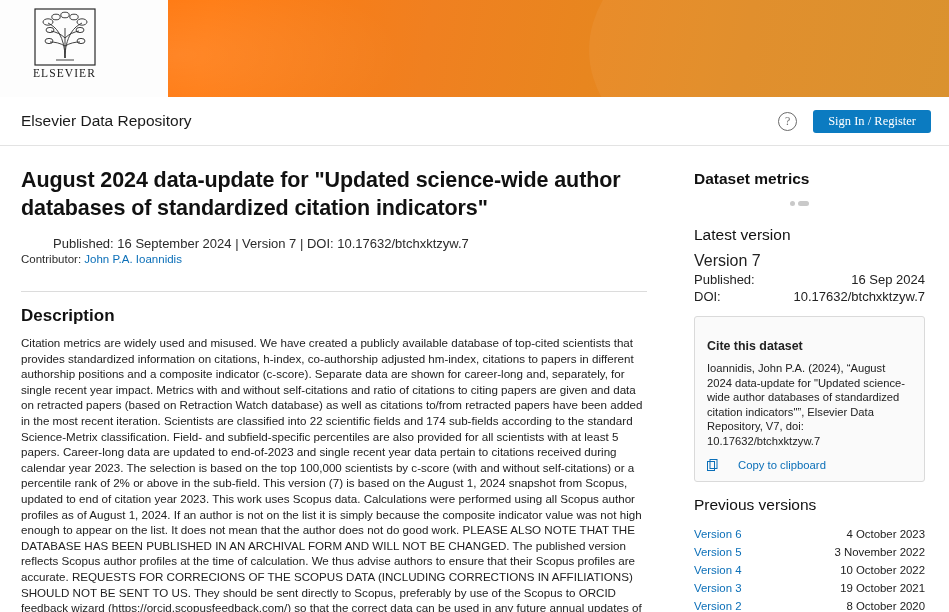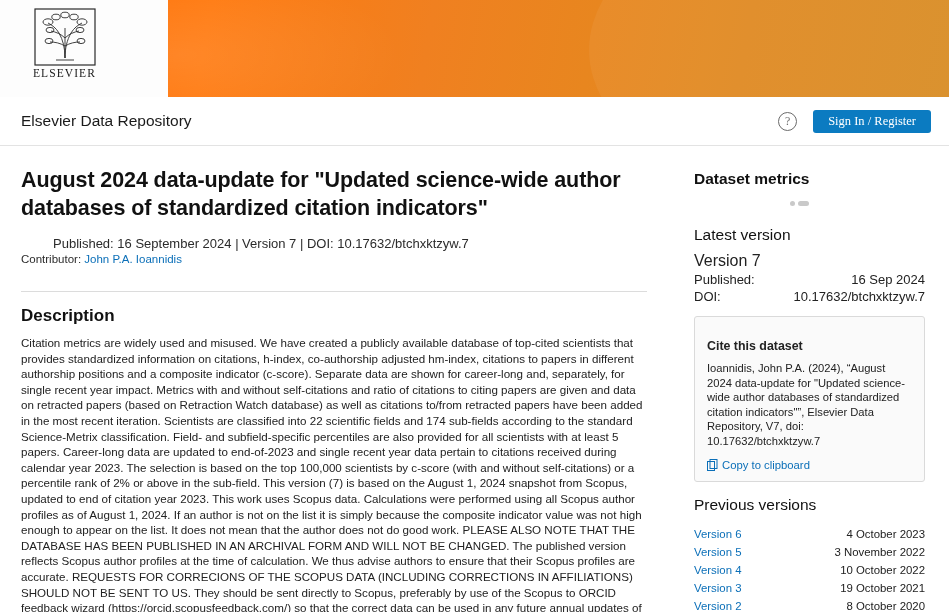"Copy to clipboard" .copy-row { gap: 4px -> 20px }
